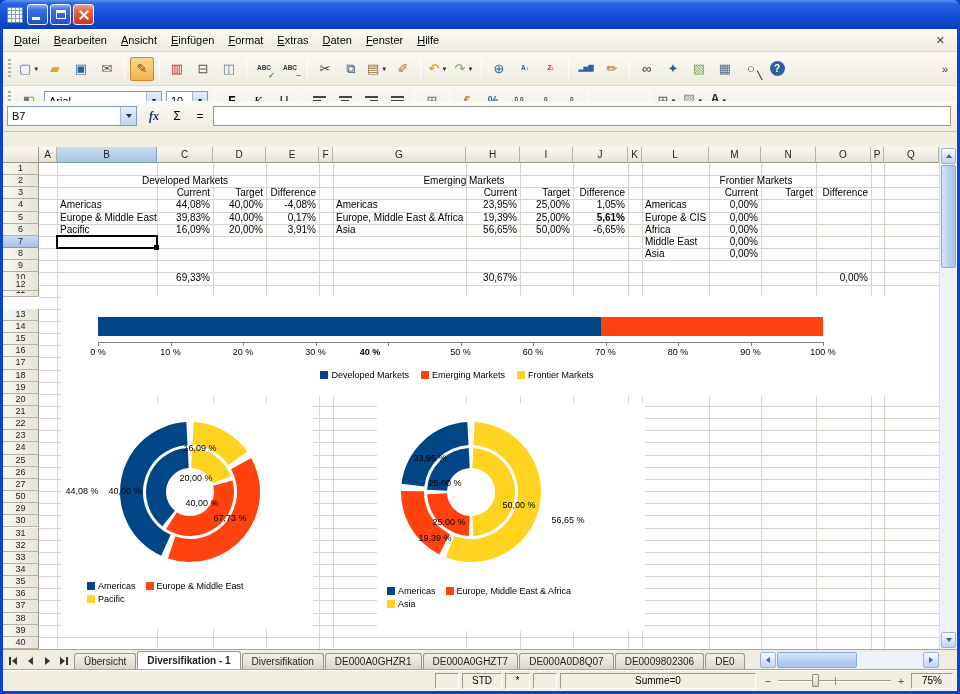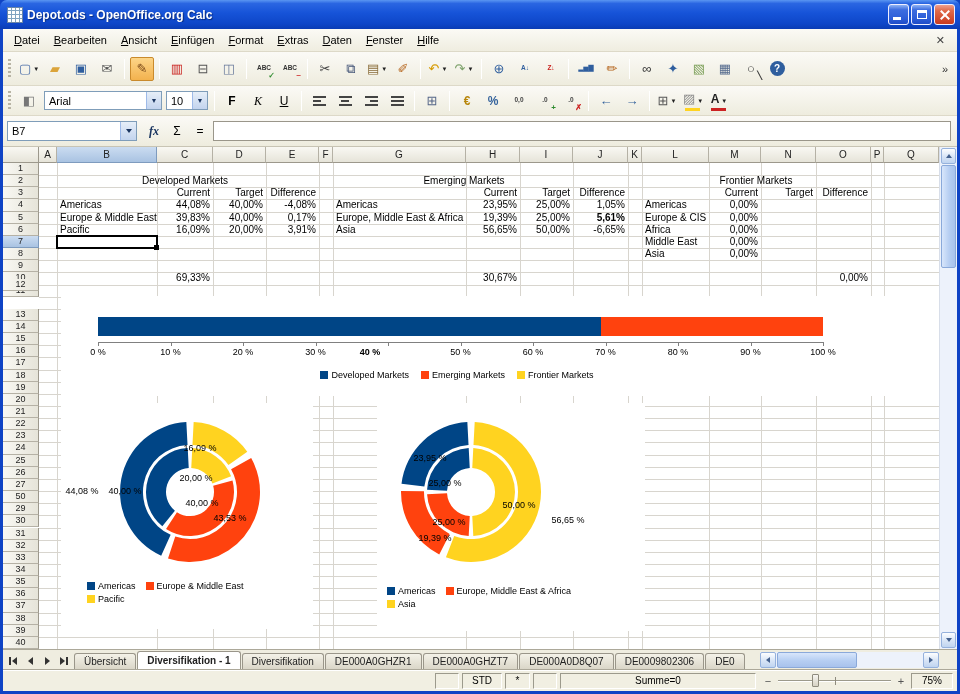"Depot.ods - OpenOffice.org Calc" span.wtitle { html: <span>Depot.ods - OpenOffice.org Calc</span> -> none }
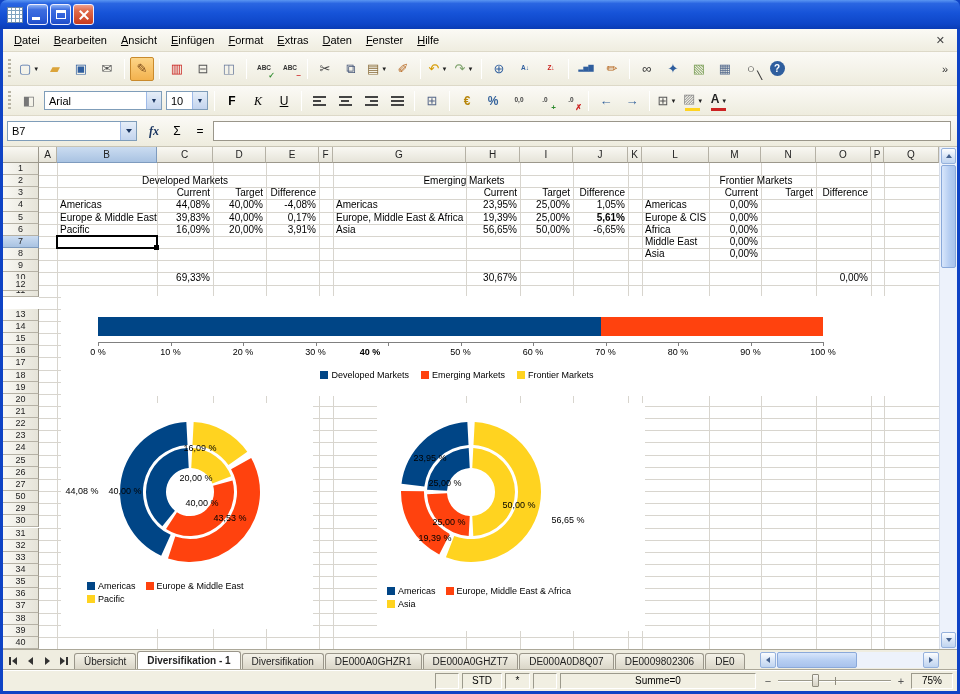"B7" .formulabar { top: 87px -> 72px }
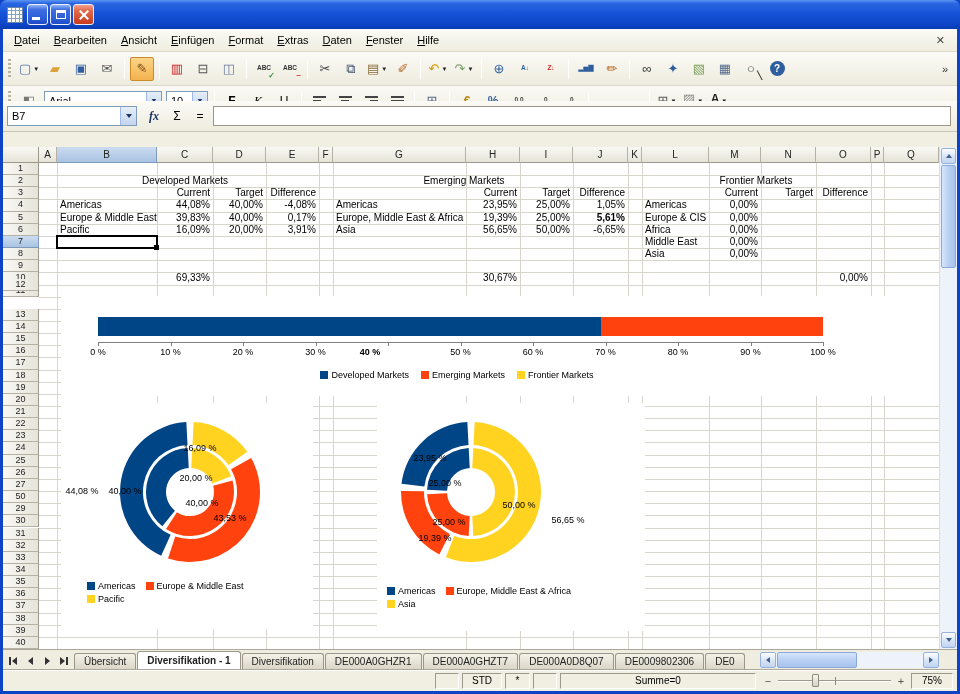"43,53 %" span.d-label { text: 43,53 -> 67,73 }
